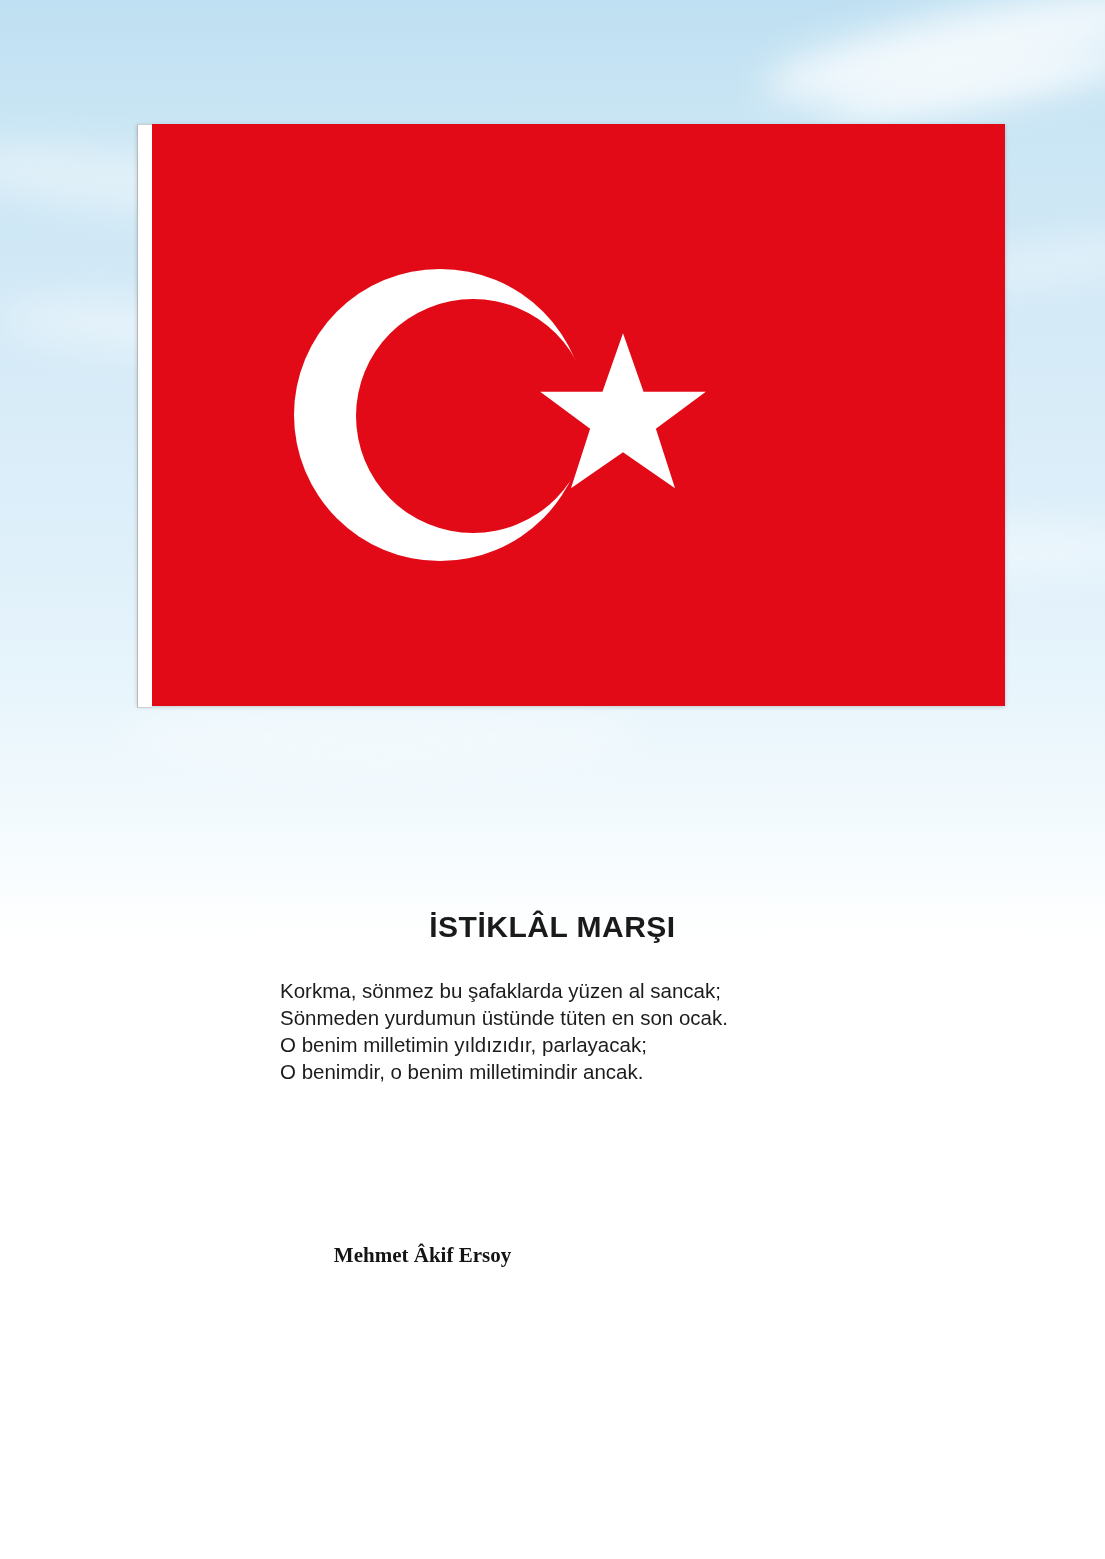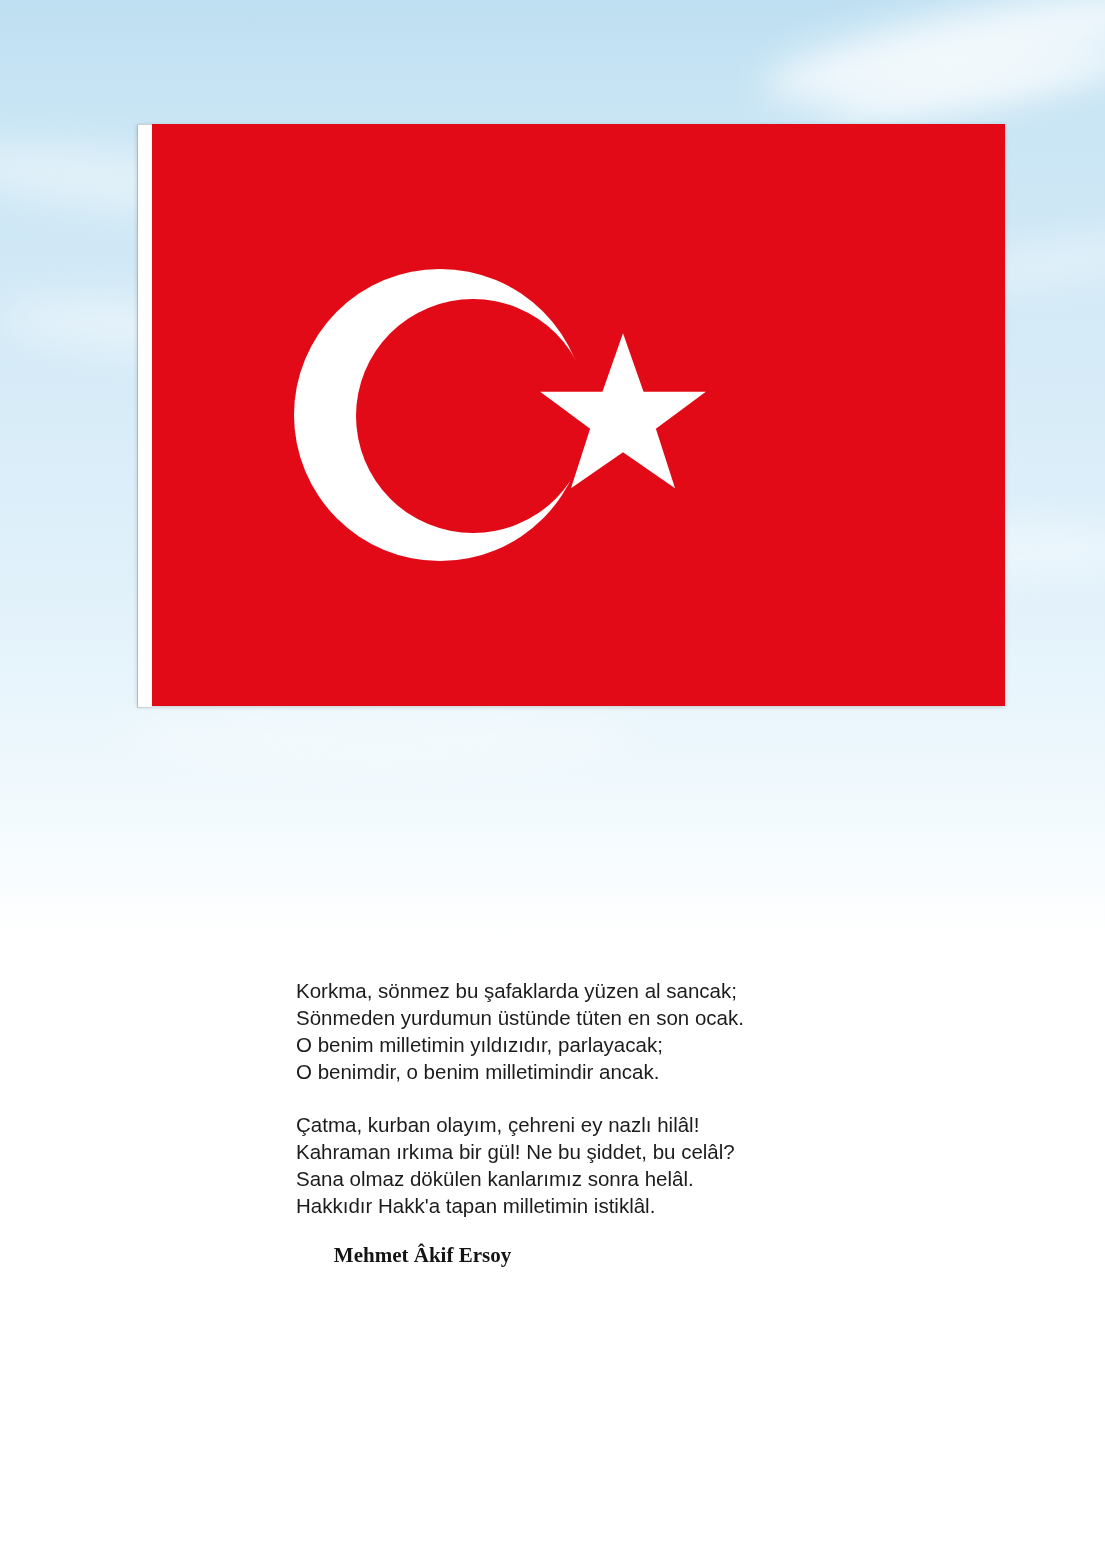"İSTİKLÂL MARŞI" div.anthem-title { html: none -> <div>İSTİKLÂL MARŞI</div> }
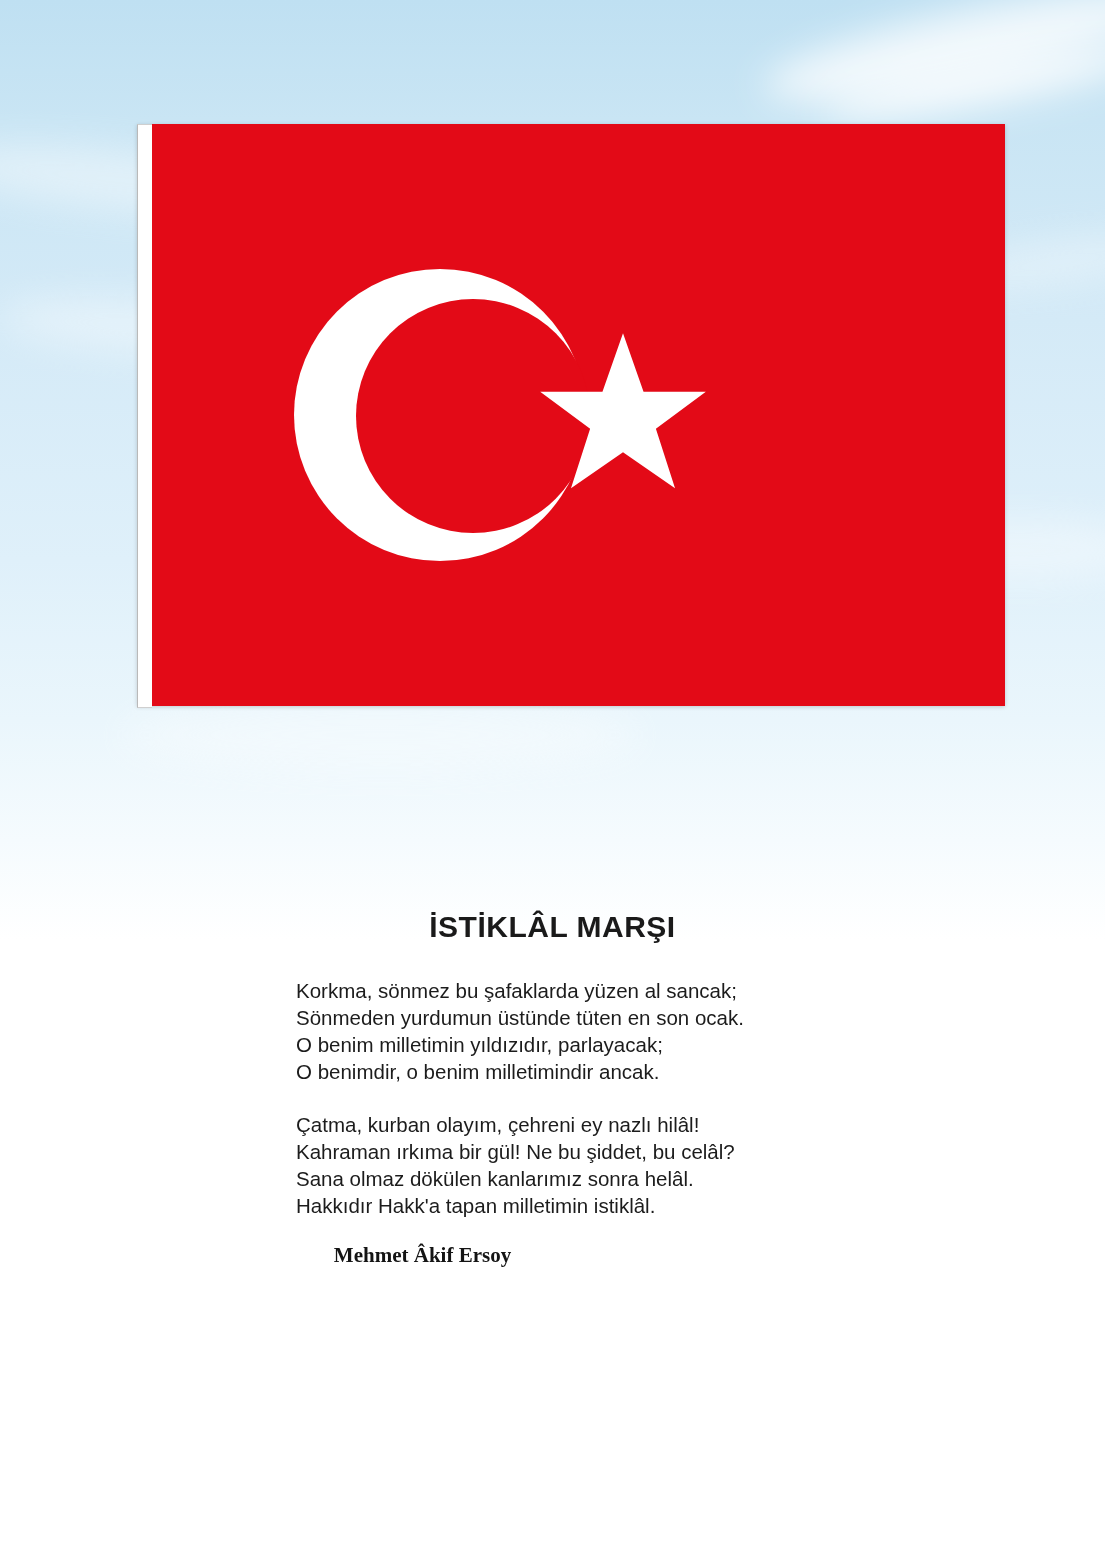"Korkma, sönmez bu şafaklarda yüzen" .stanzas { left: 296px -> 280px }
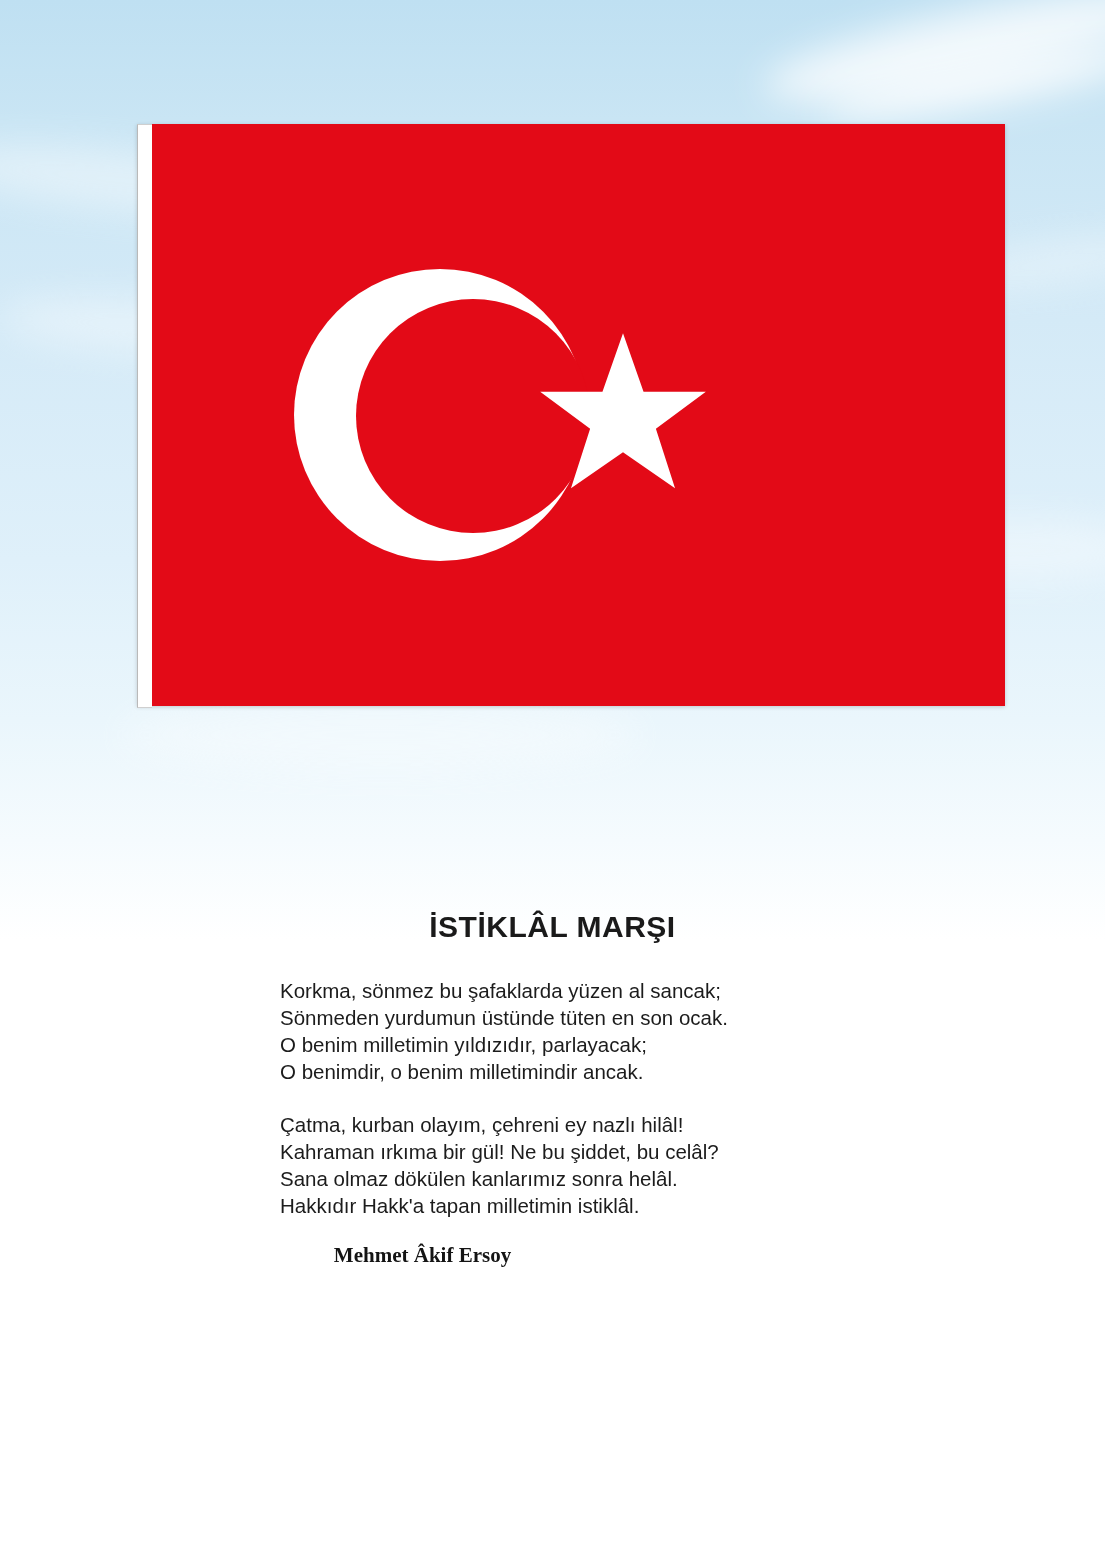"Çatma, kurban olayım, çehreni ey" p.stanza { html: <p>Çatma, kurban olayım, çehreni ey nazlı hilâl! Kahraman ırkıma bir gül! Ne bu şiddet, bu celâl? Sana olmaz dökülen kanlarımız sonra helâl. Hakkıdır Hakk'a tapan milletimin istiklâl.</p> -> none }
